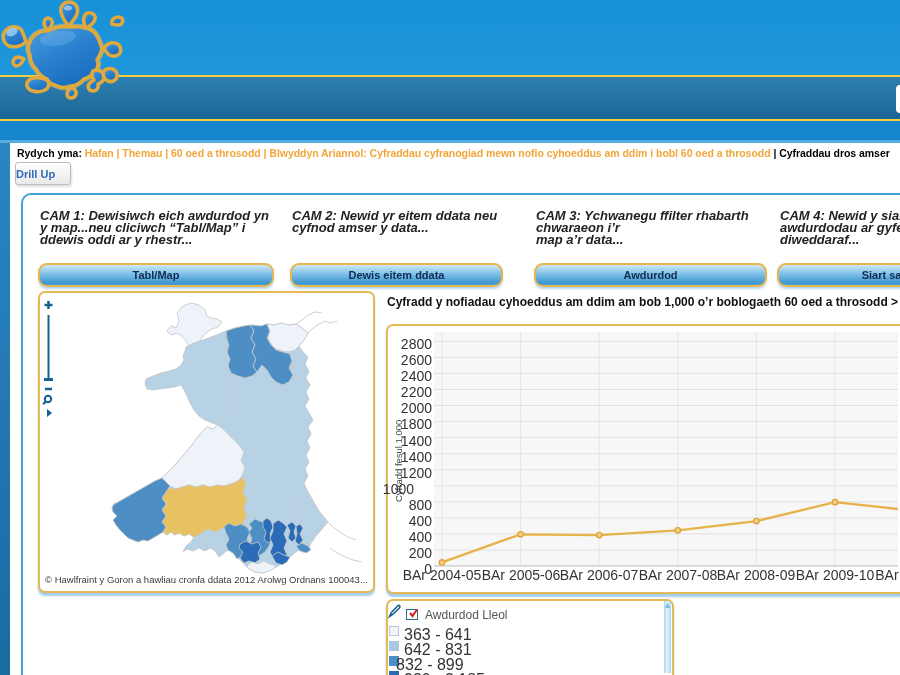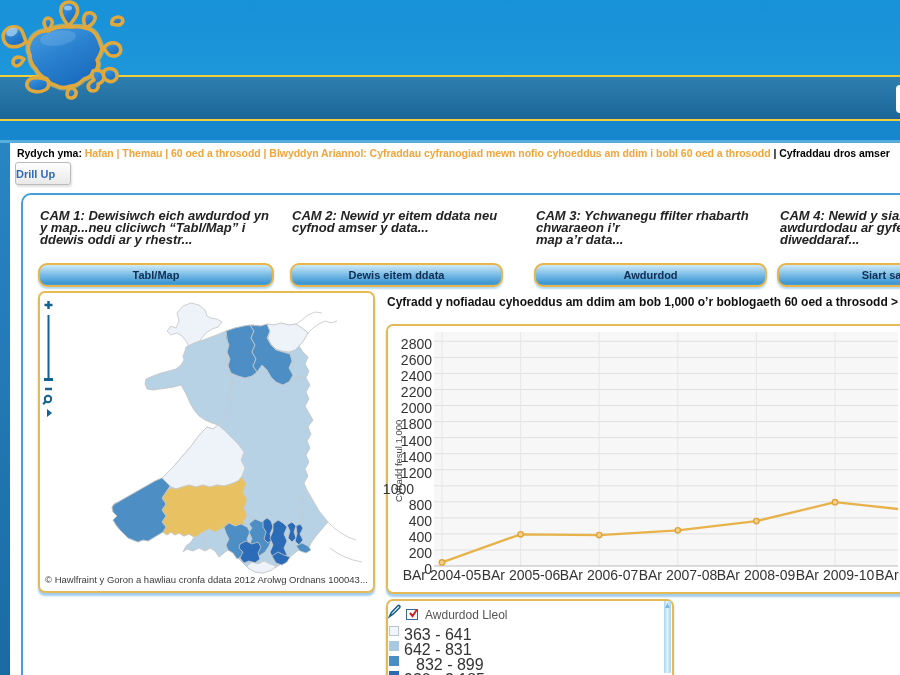"832 - 899" div.legrow { left: 404px -> 384px }
